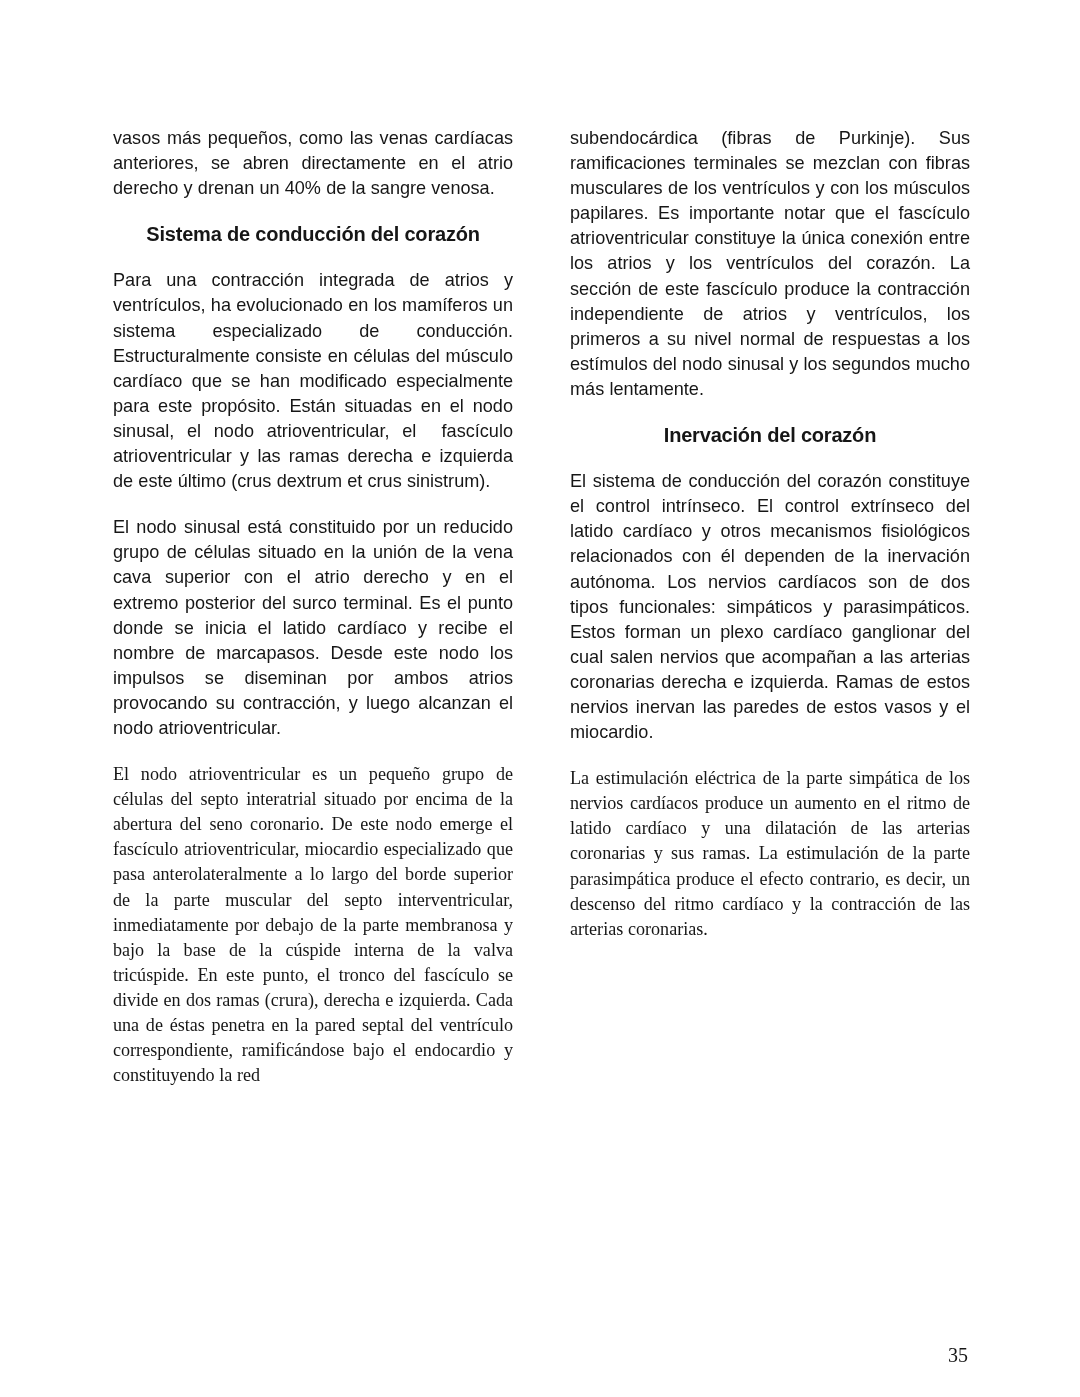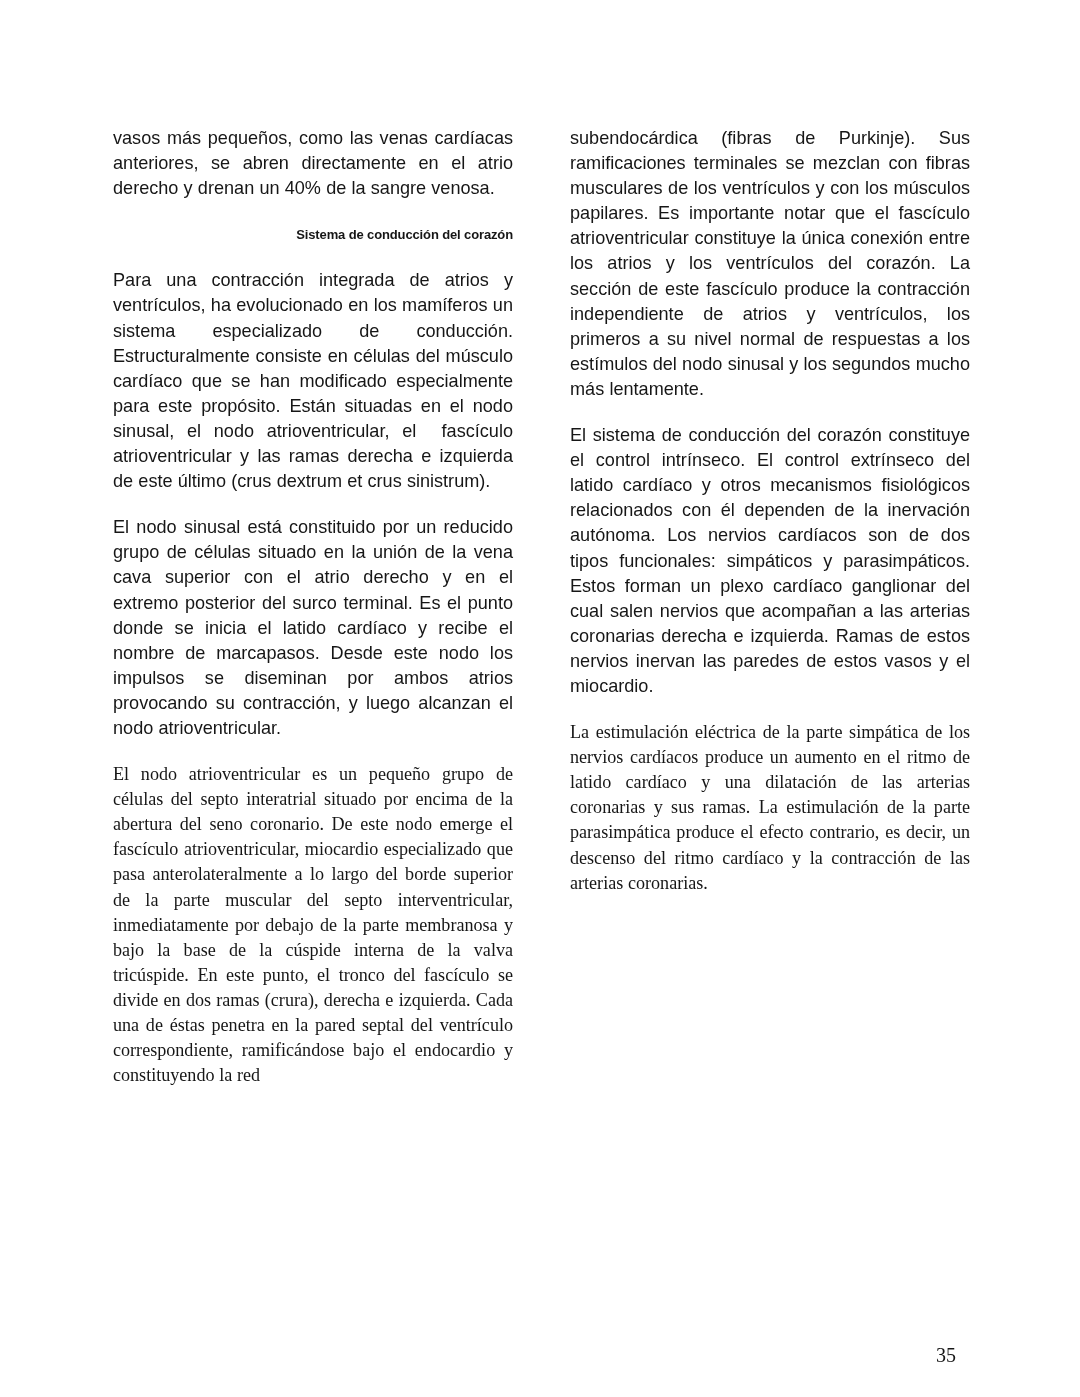"Sistema de conducción del corazón" h2.section-heading { font-size: 13px -> 20px; text-align: right -> center }
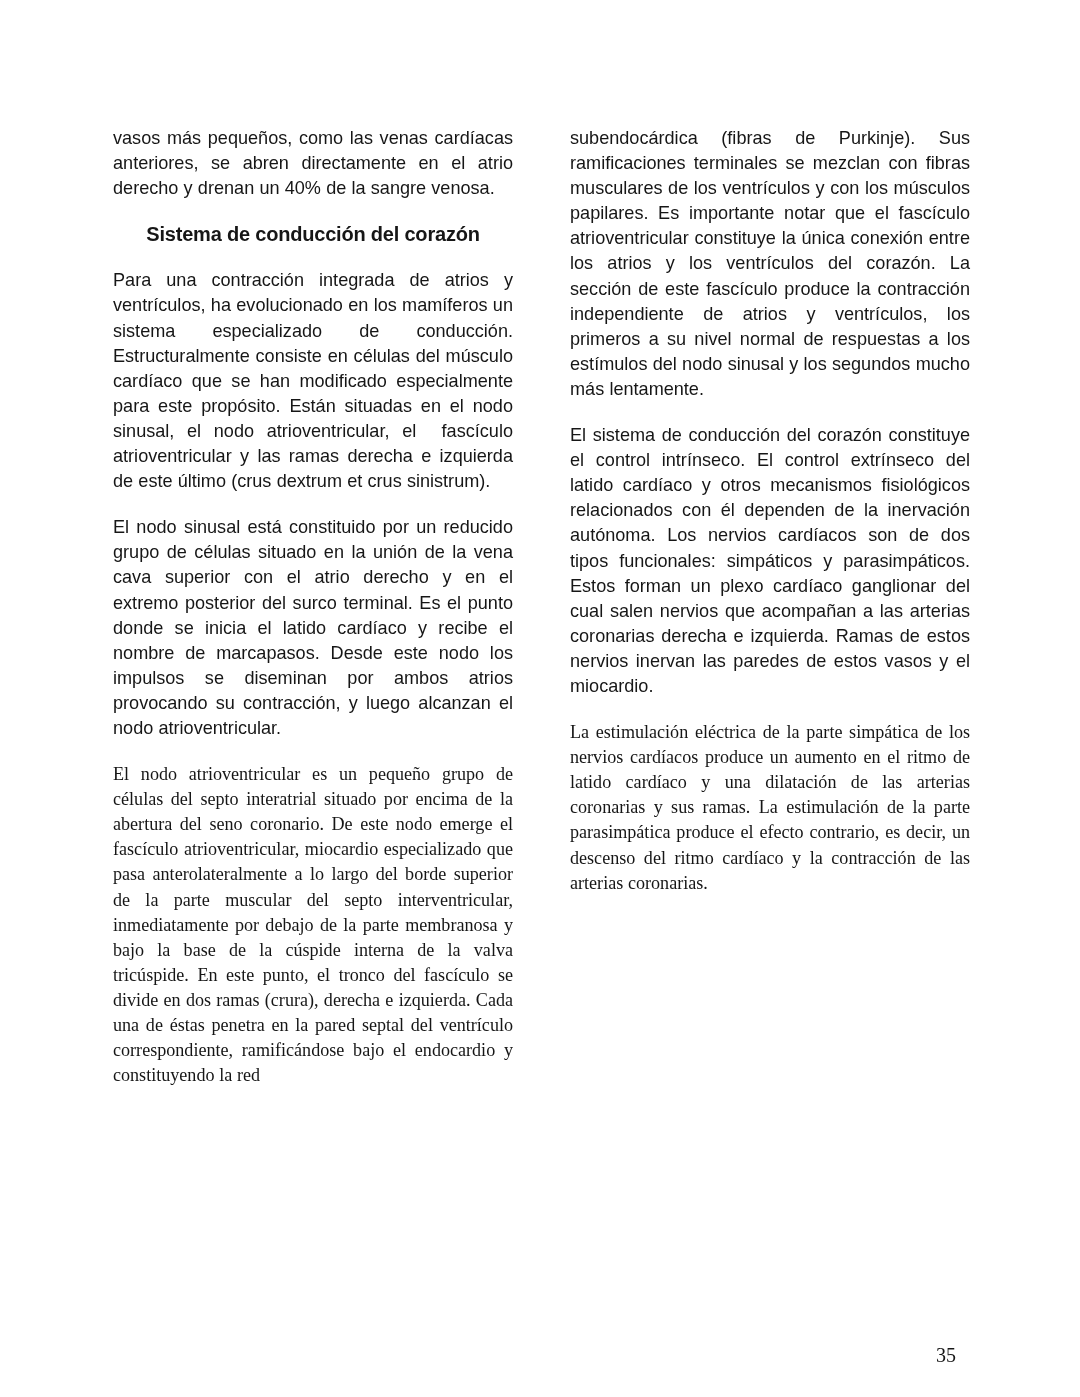"Inervación del corazón" h2.section-heading { html: none -> <h2>Inervación del corazón</h2> }
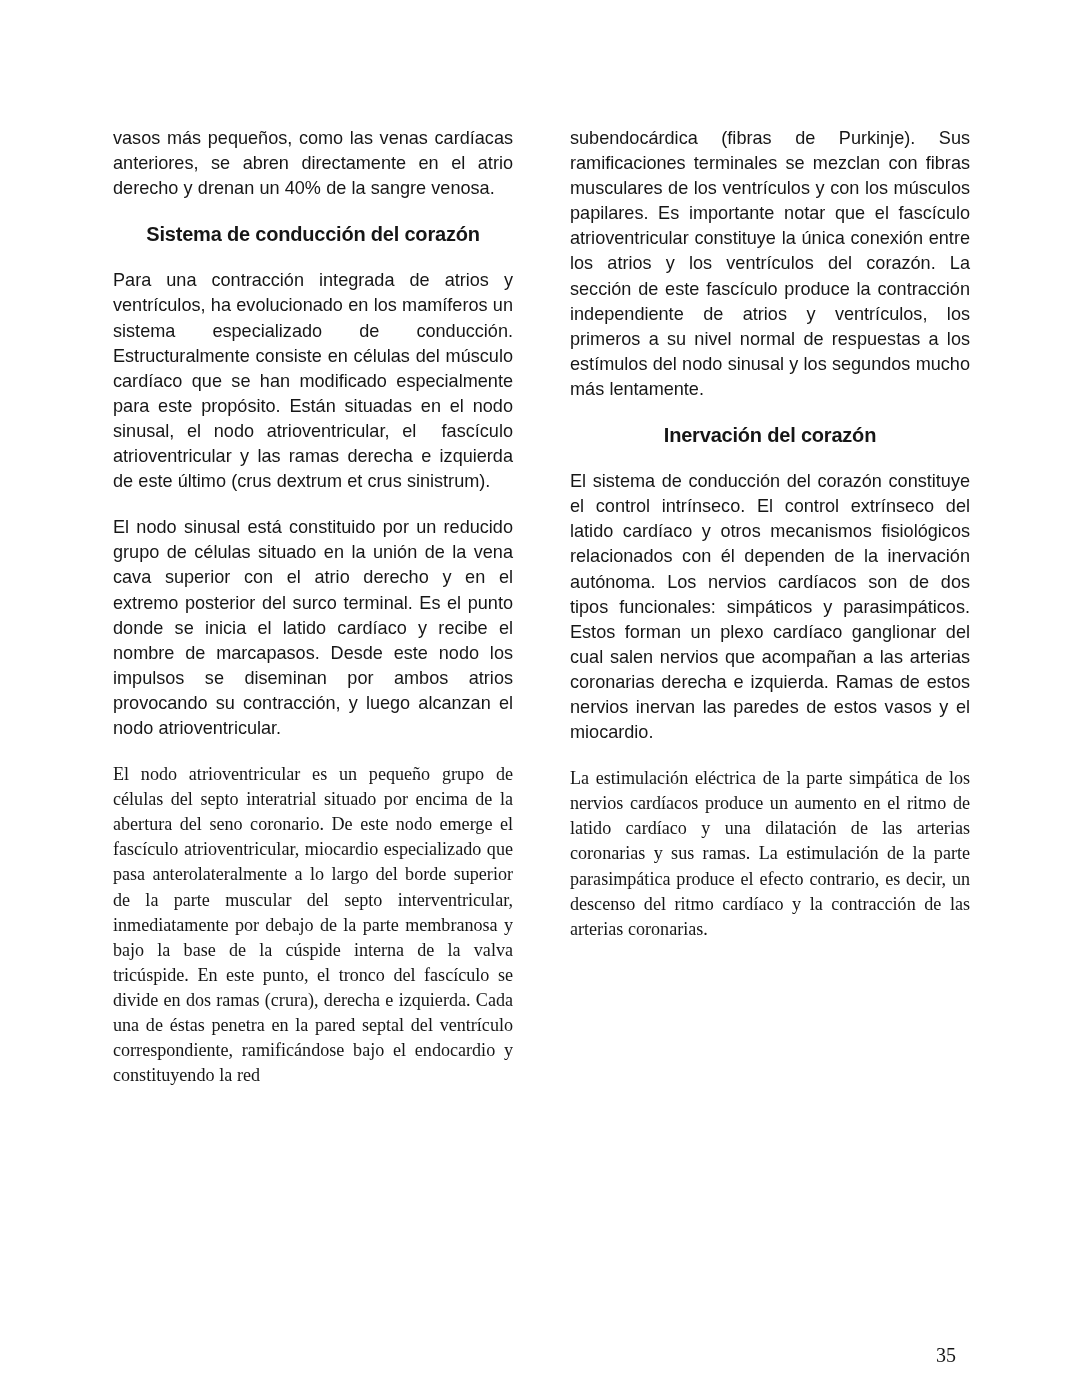"35" .page-number { right: 124px -> 112px }
